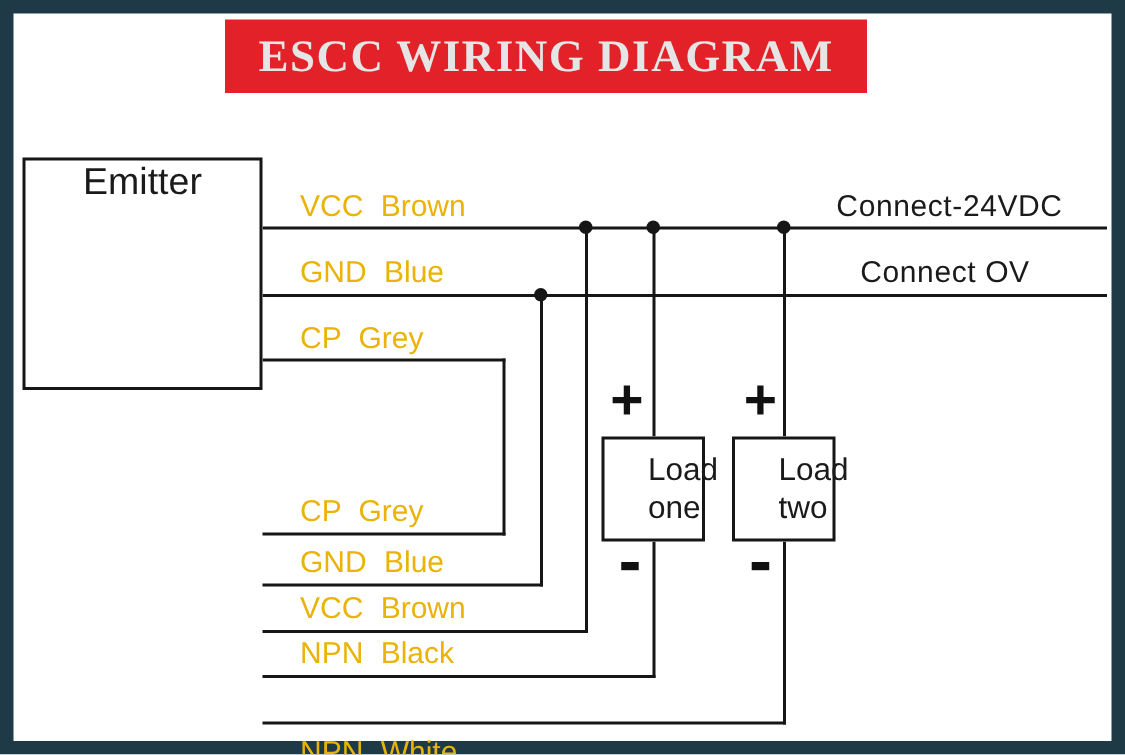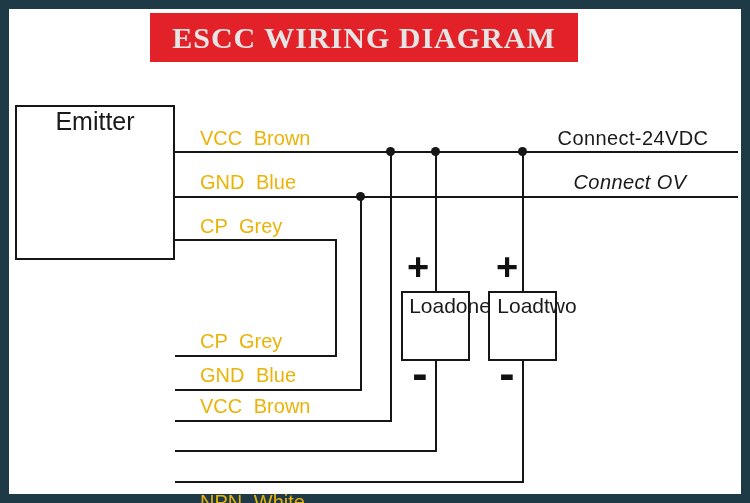"Connect OV" div.right-label { font-style: italic -> none }
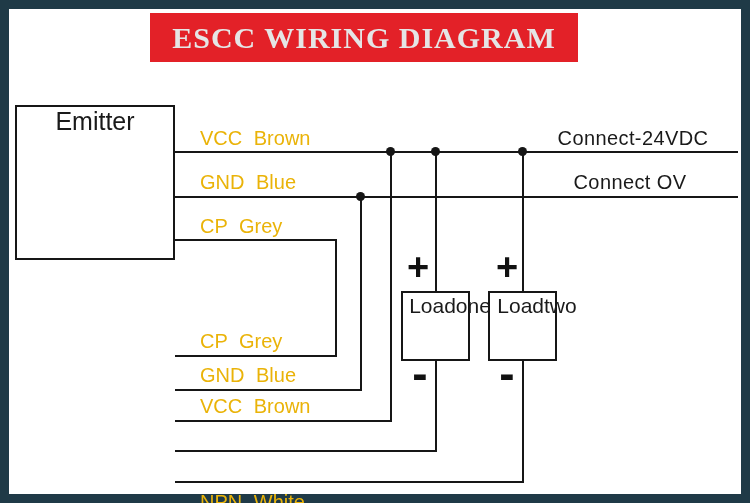"Load" .loadbox { flex-direction: row -> column }
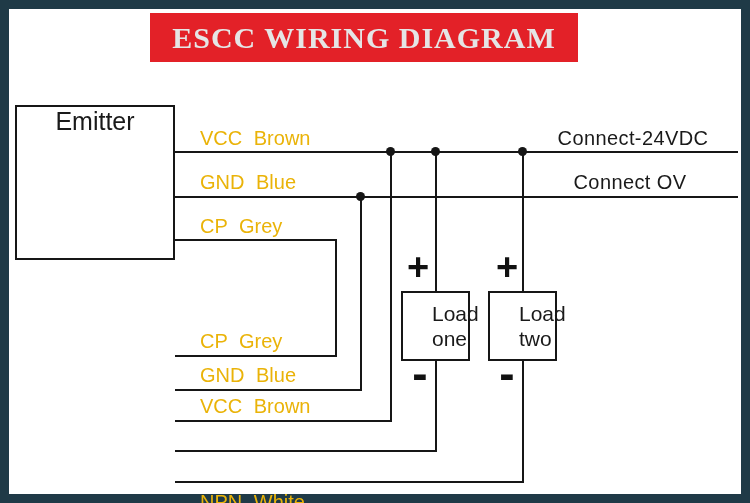"NPN Black" div.wire-label { html: none -> <div>NPN Black</div> }
